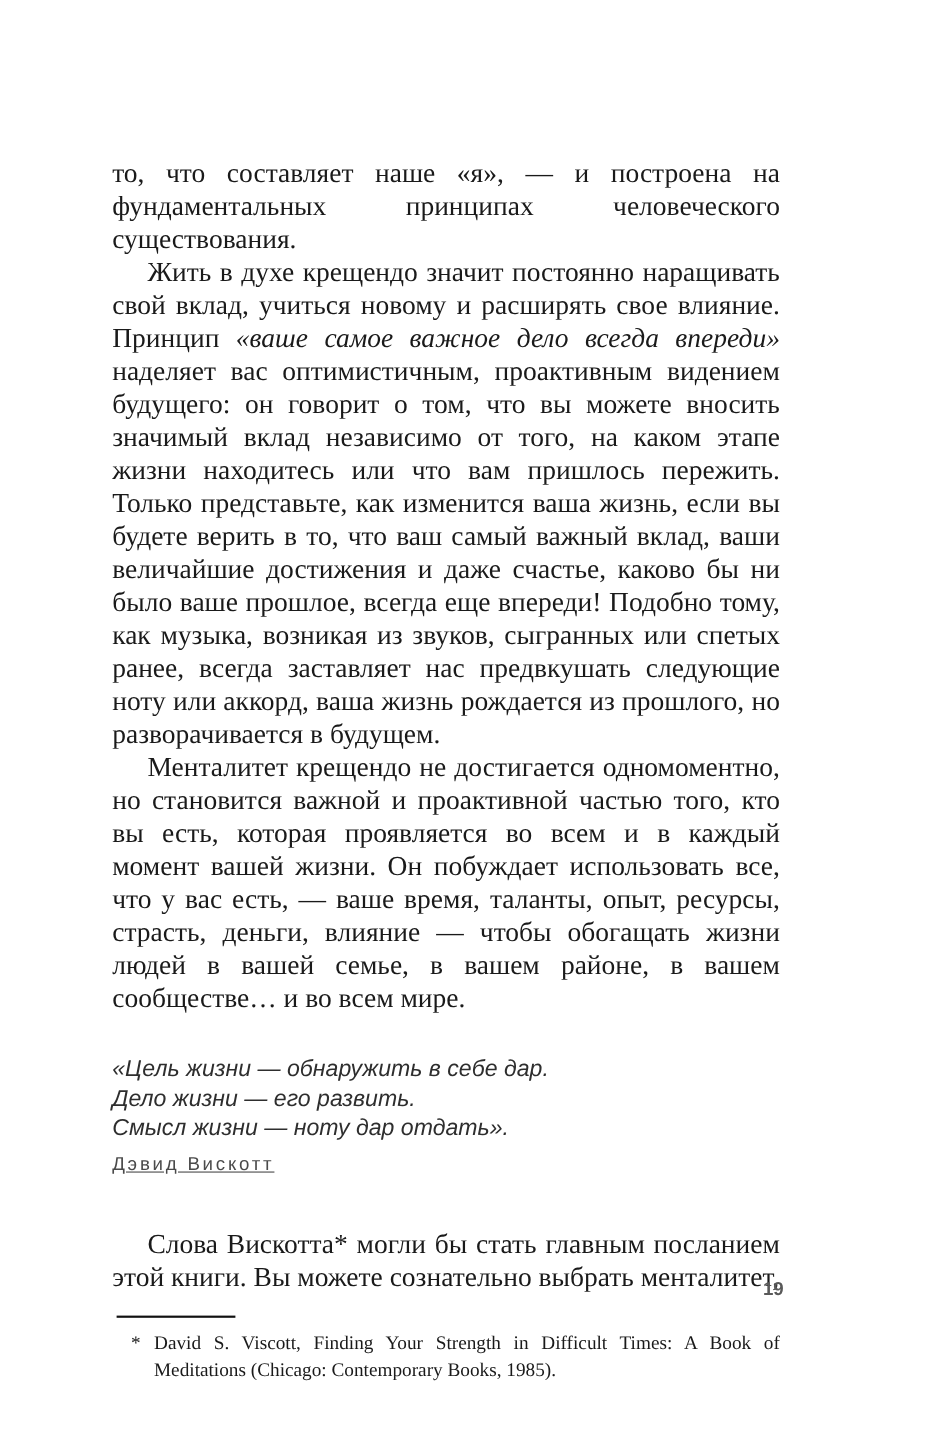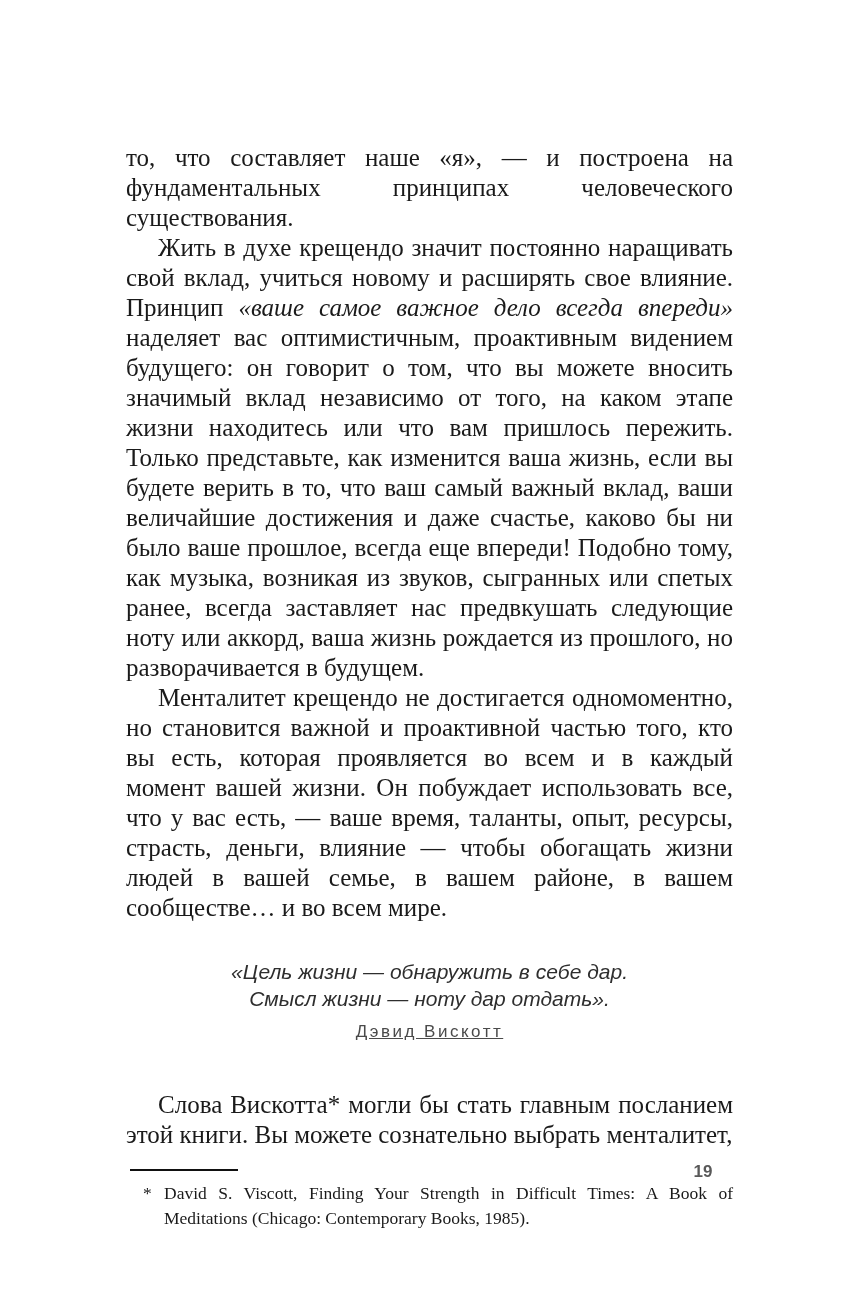"то, что составляет наше «я»," .content { left: 126px -> 102px }
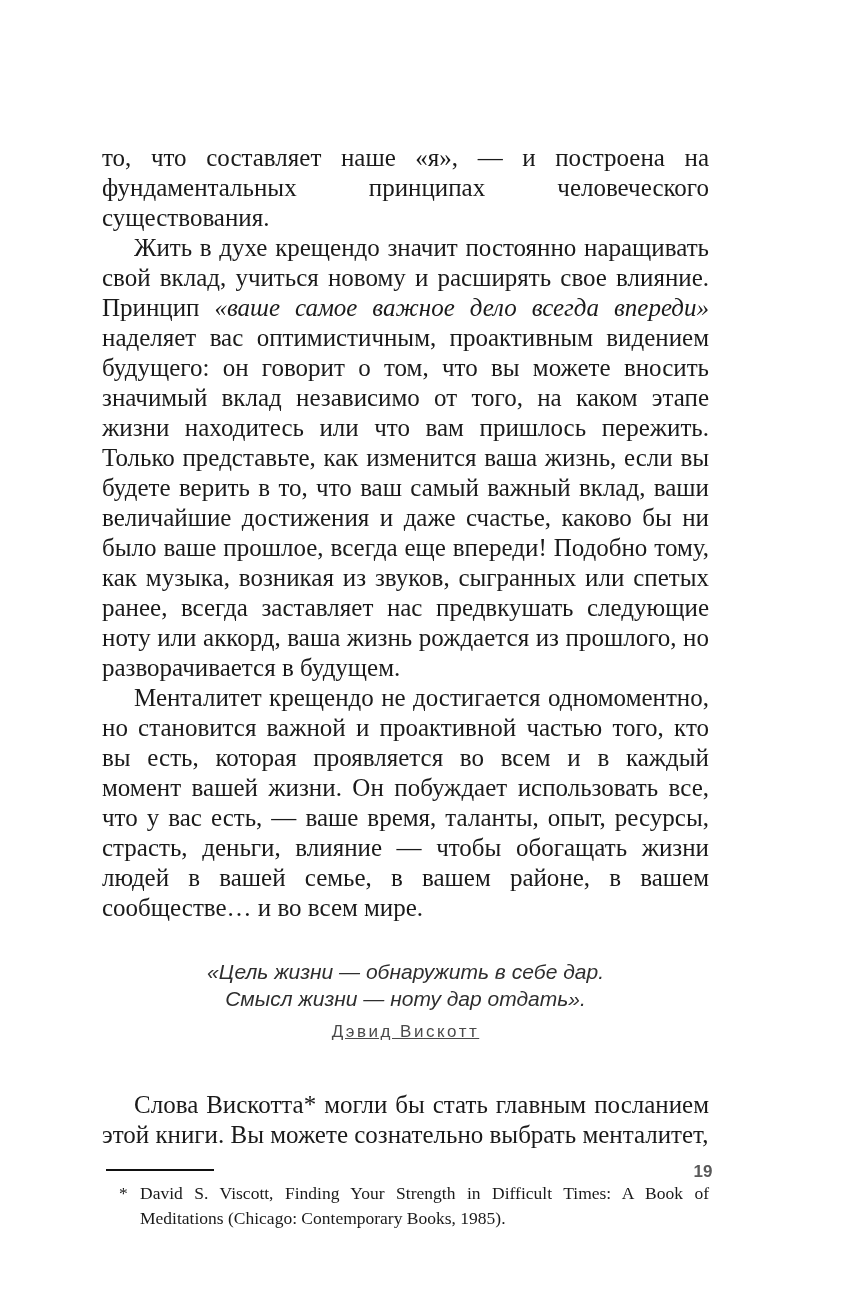"«Цель жизни — обнаружить в" .quote-block { text-align: center -> none }
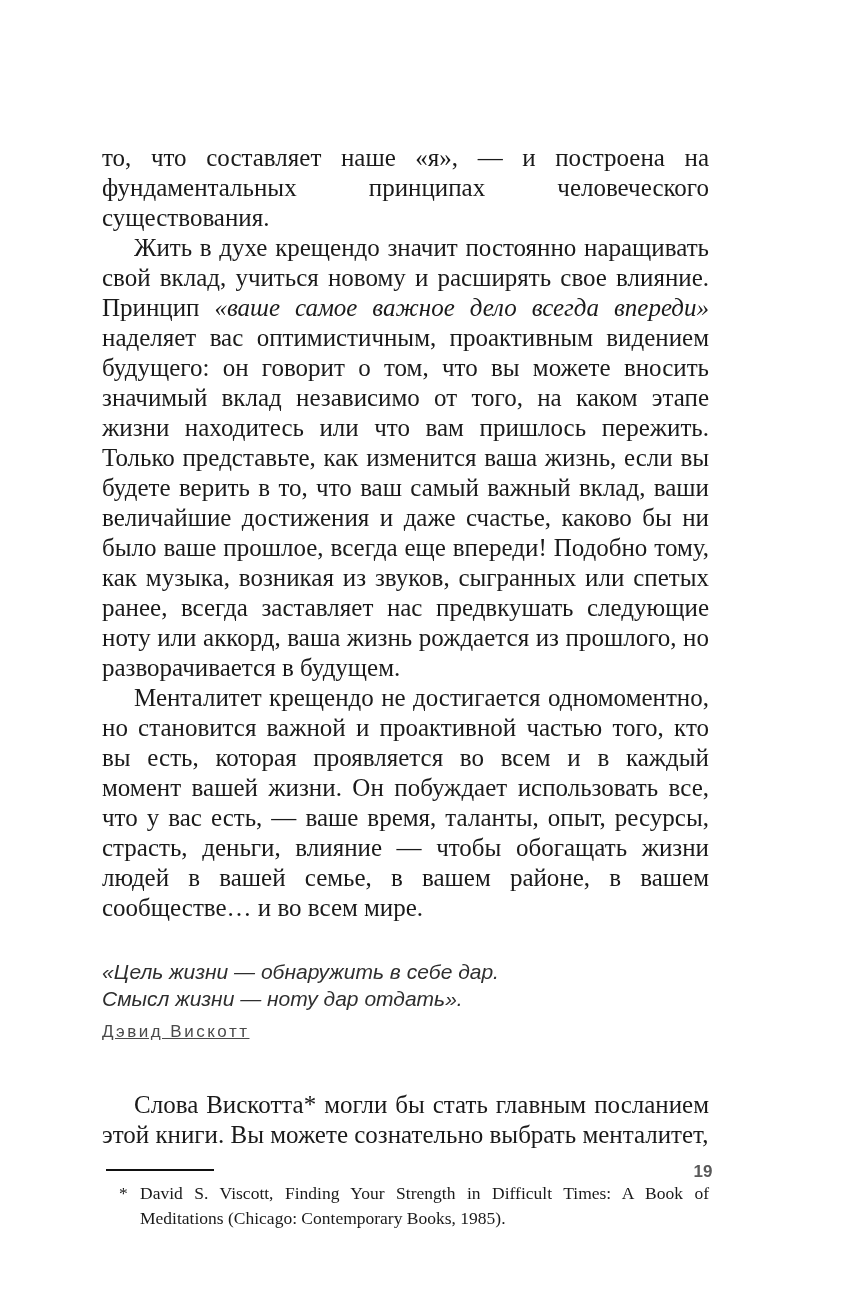"Дело жизни — его развить." div.quote-line { html: none -> <div>Дело жизни — его развить.</div> }
